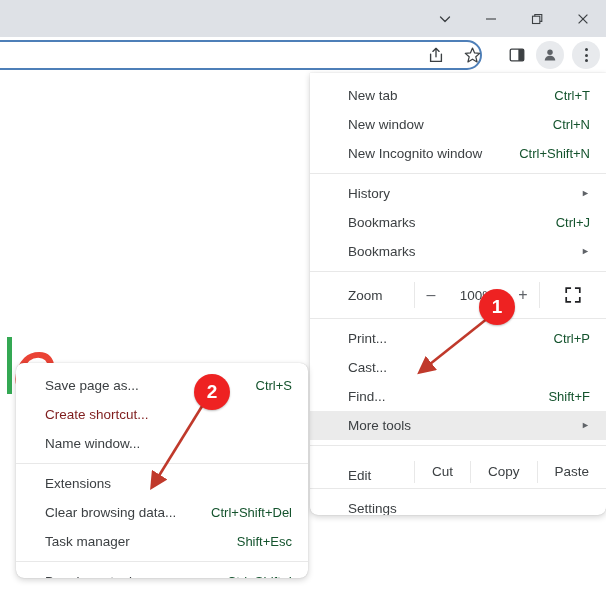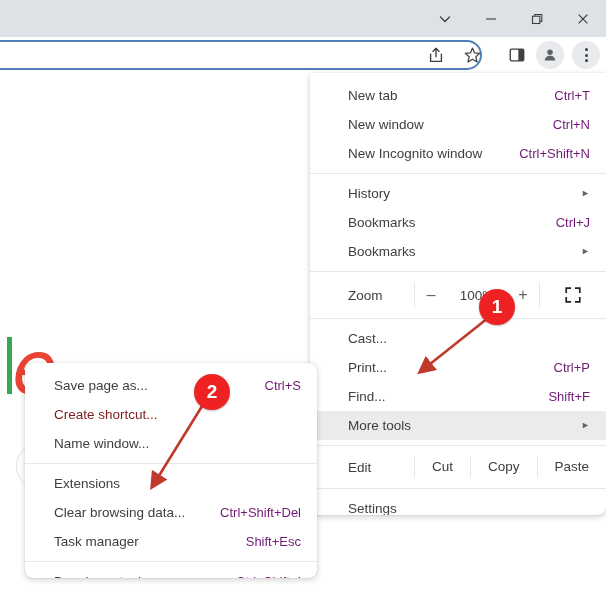"Ctrl+T" .mi .accel { color: #701a75 -> #14532d }
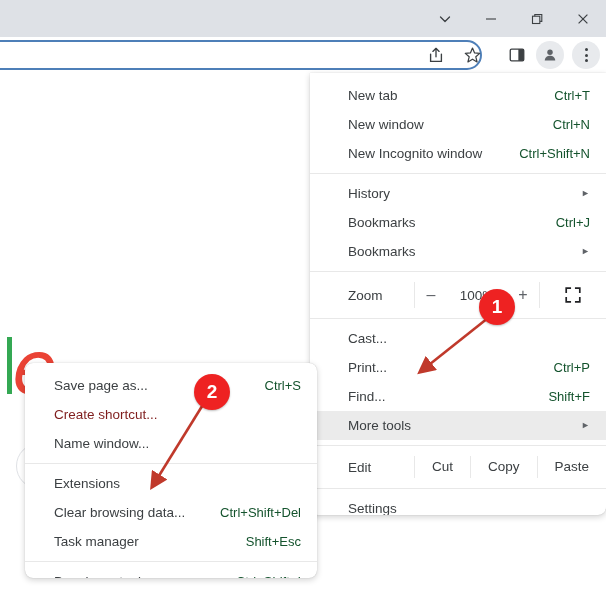"Cast..." div.mi { order: before "Print..." -> after "Print..." }
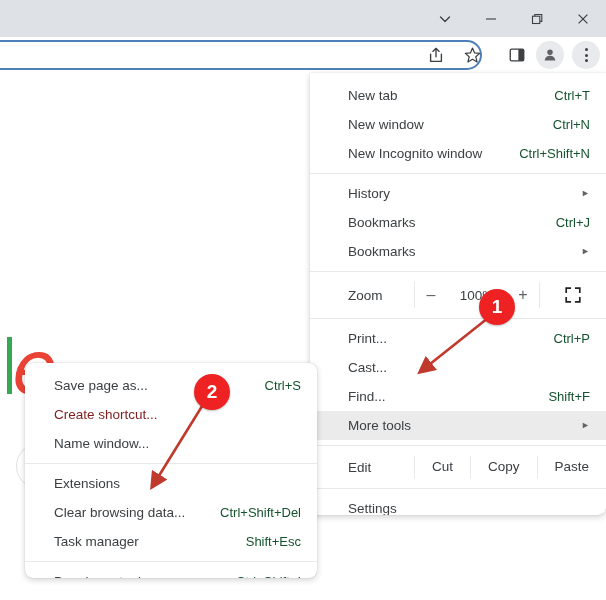"Save page as..." #sub-menu { left: 25px -> 16px }
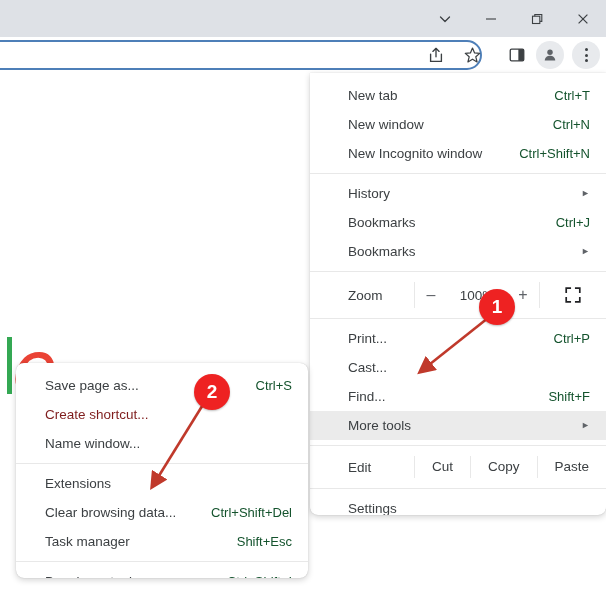"Edit" .edit-row { align-items: center -> flex-end }
